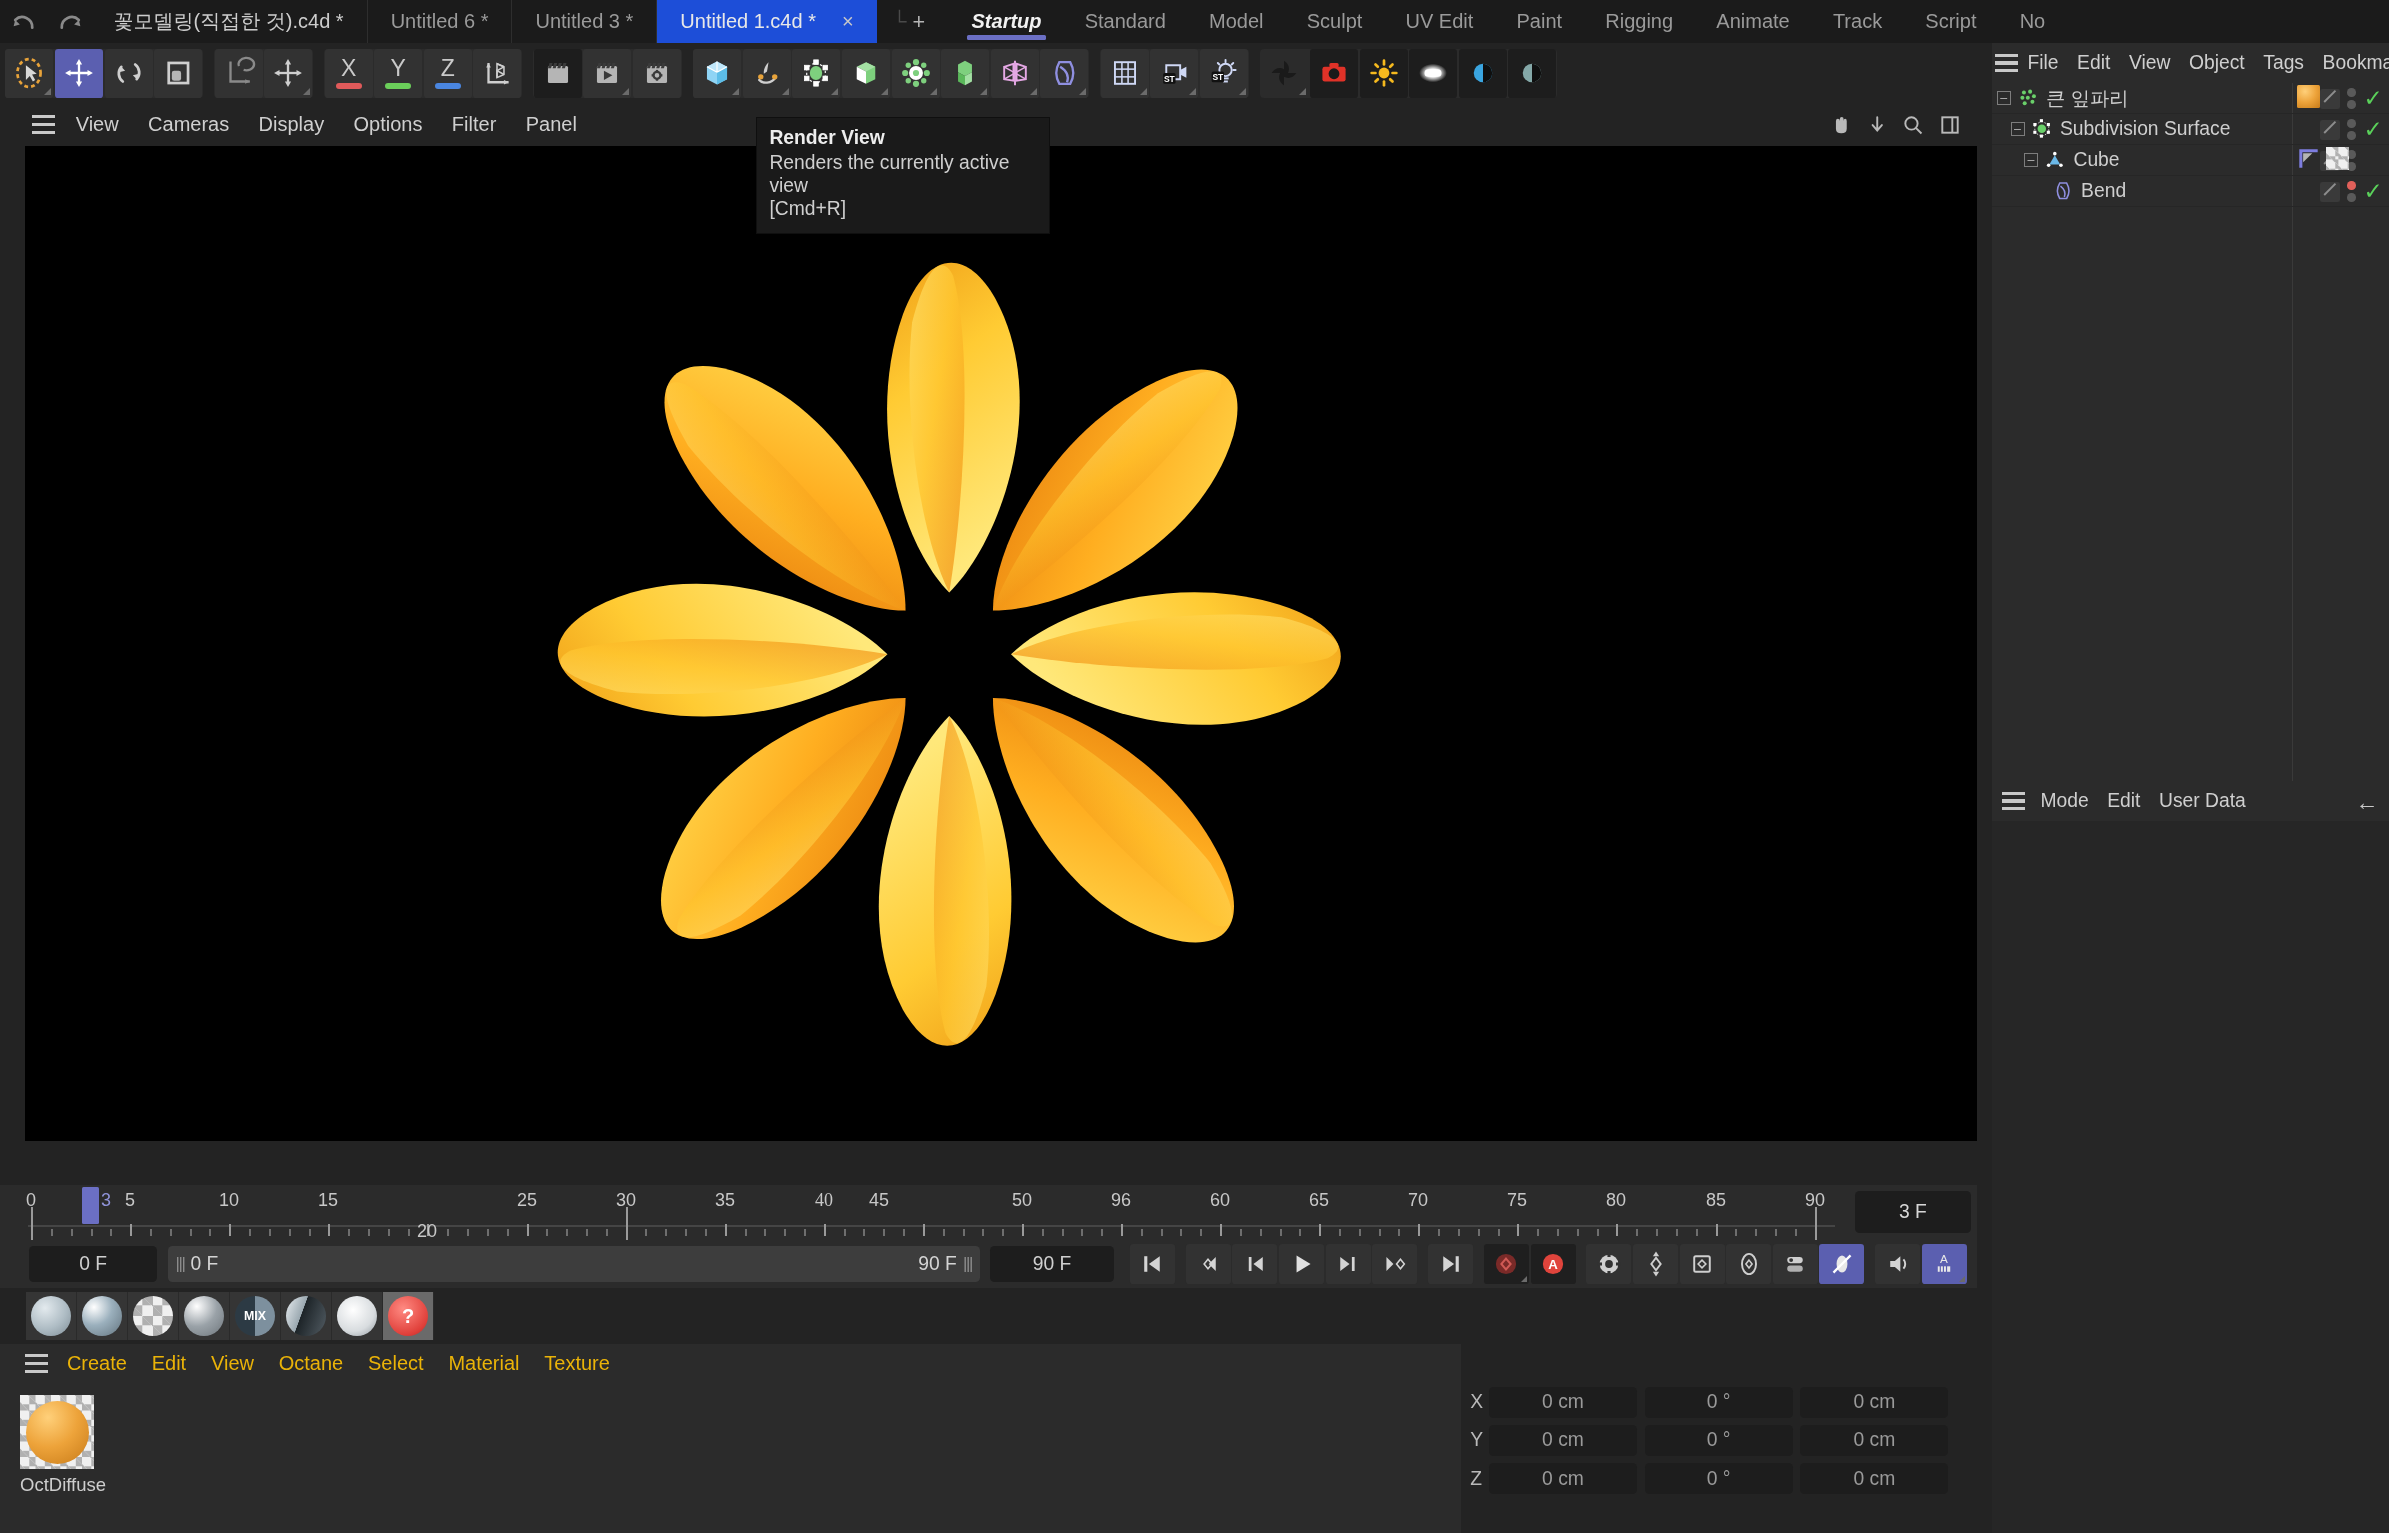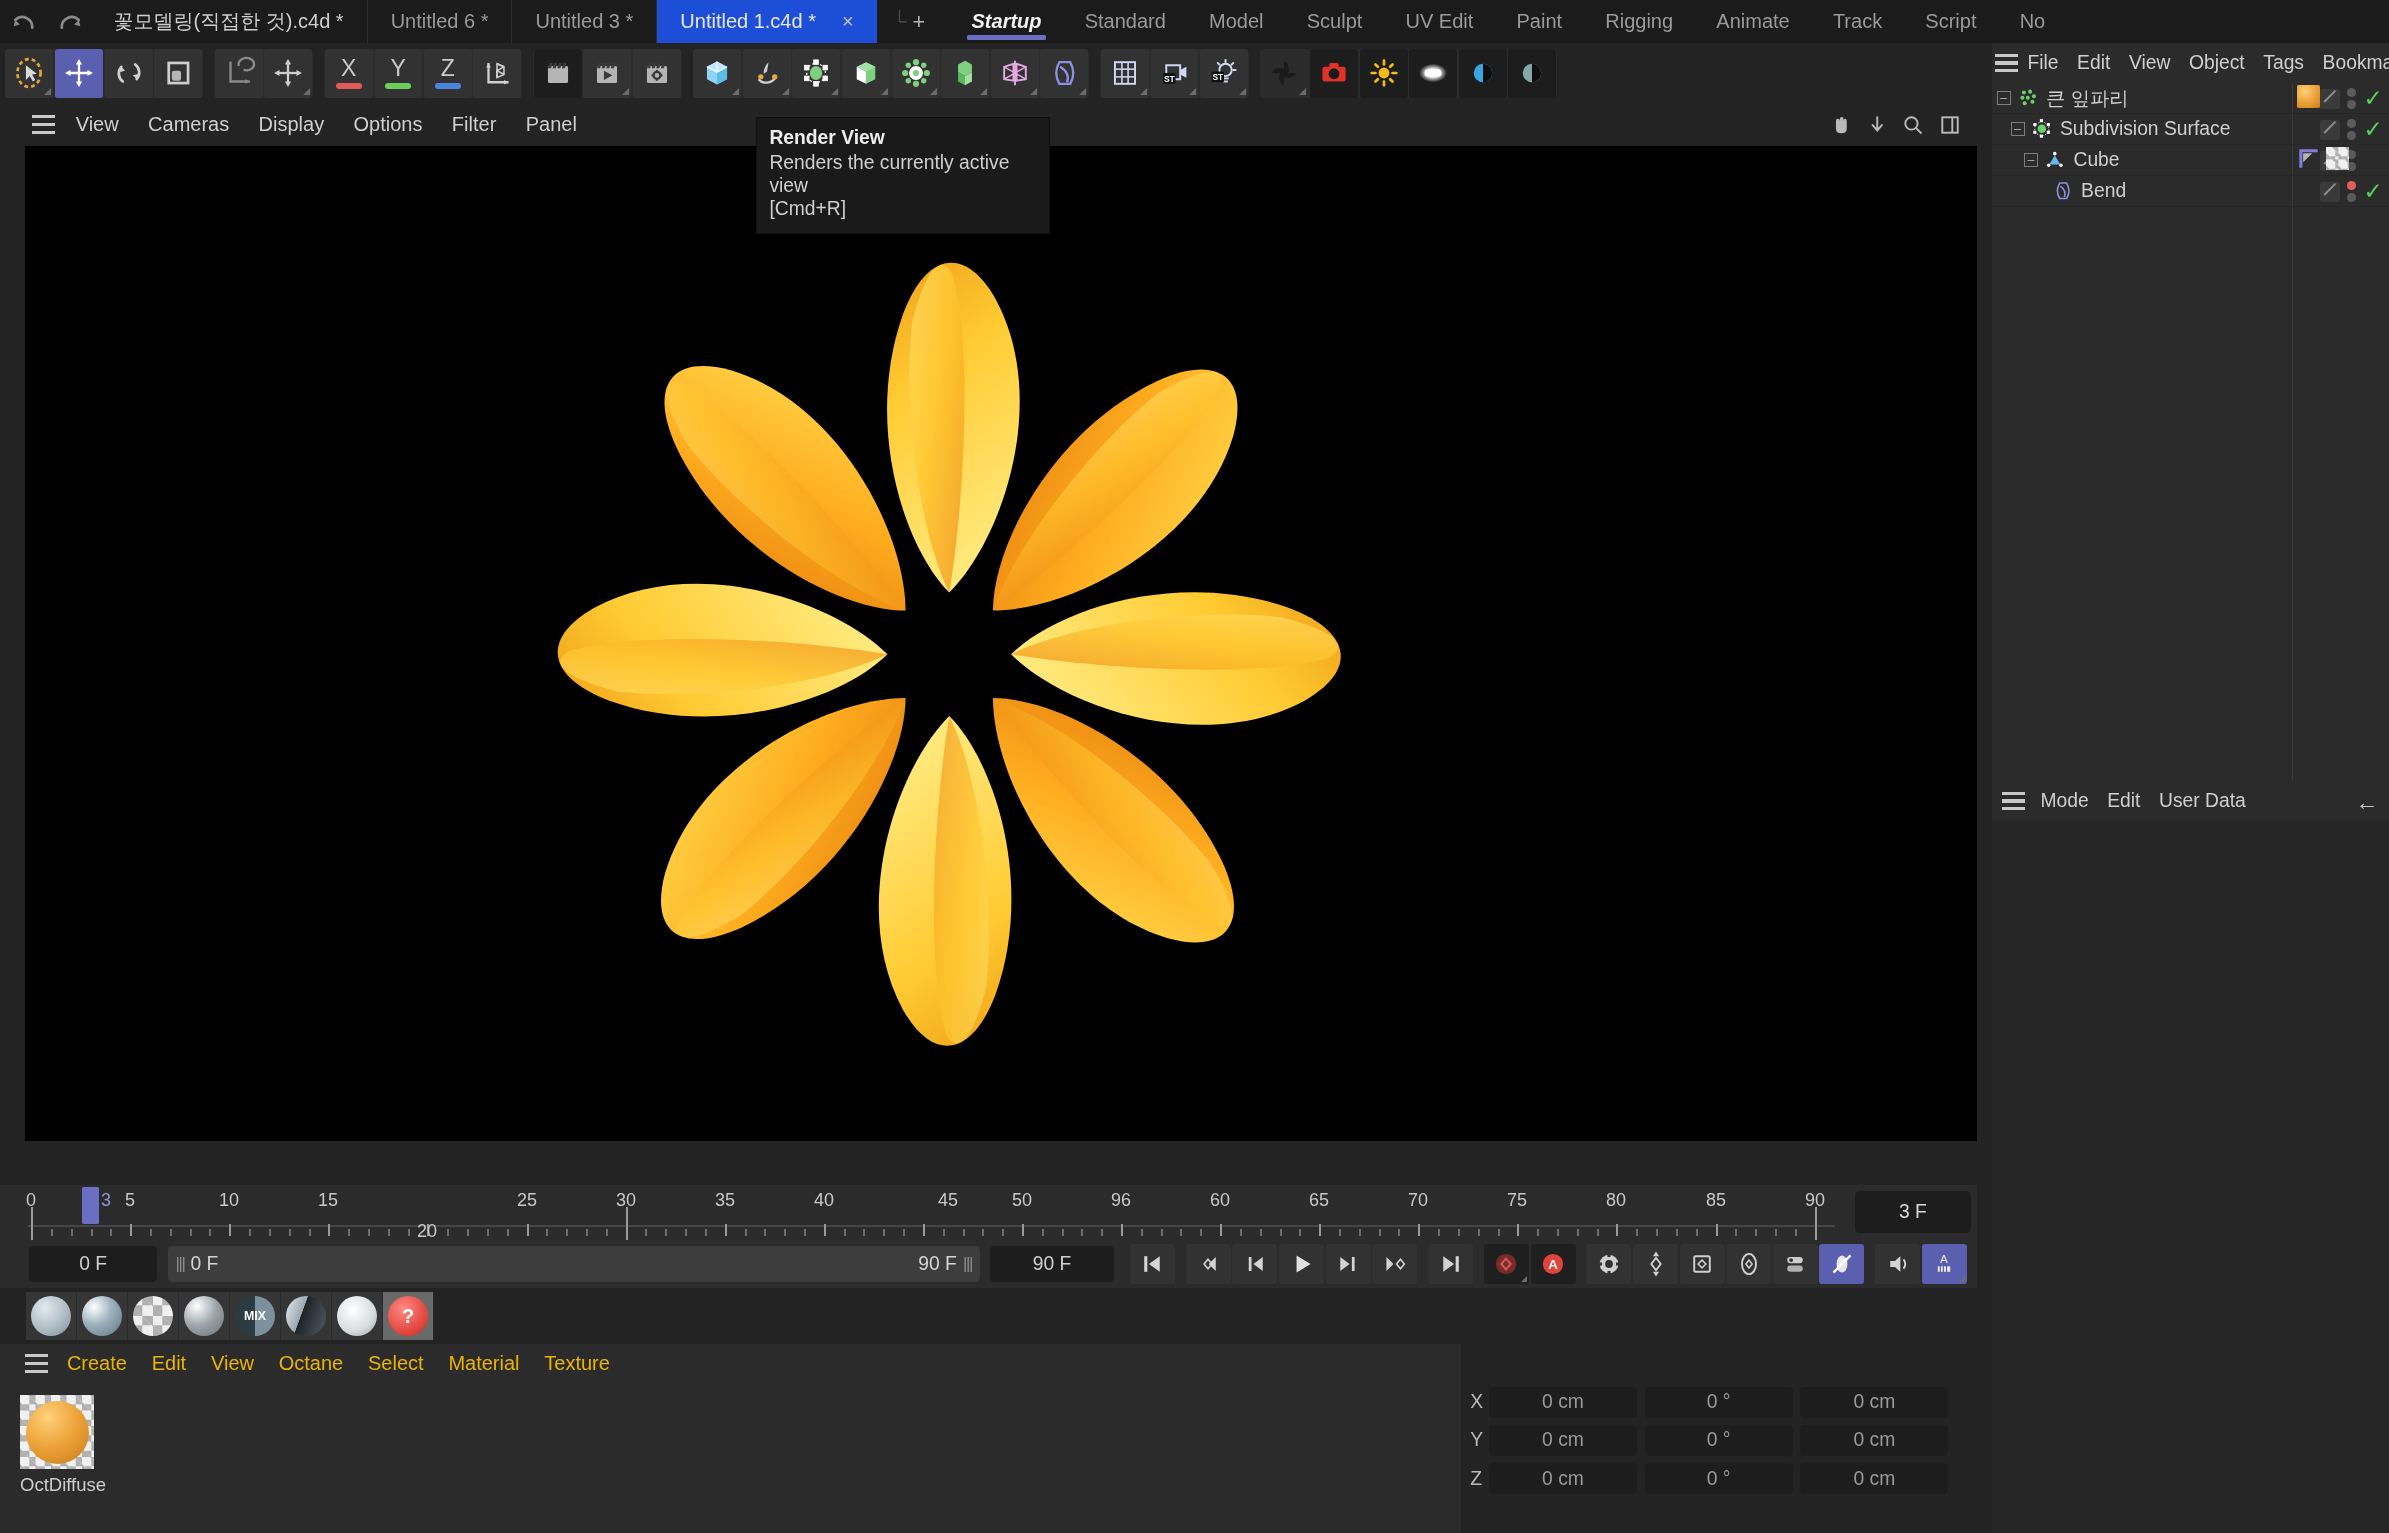"40" div.rlabel { font-family: none -> Liberation Serif, serif }
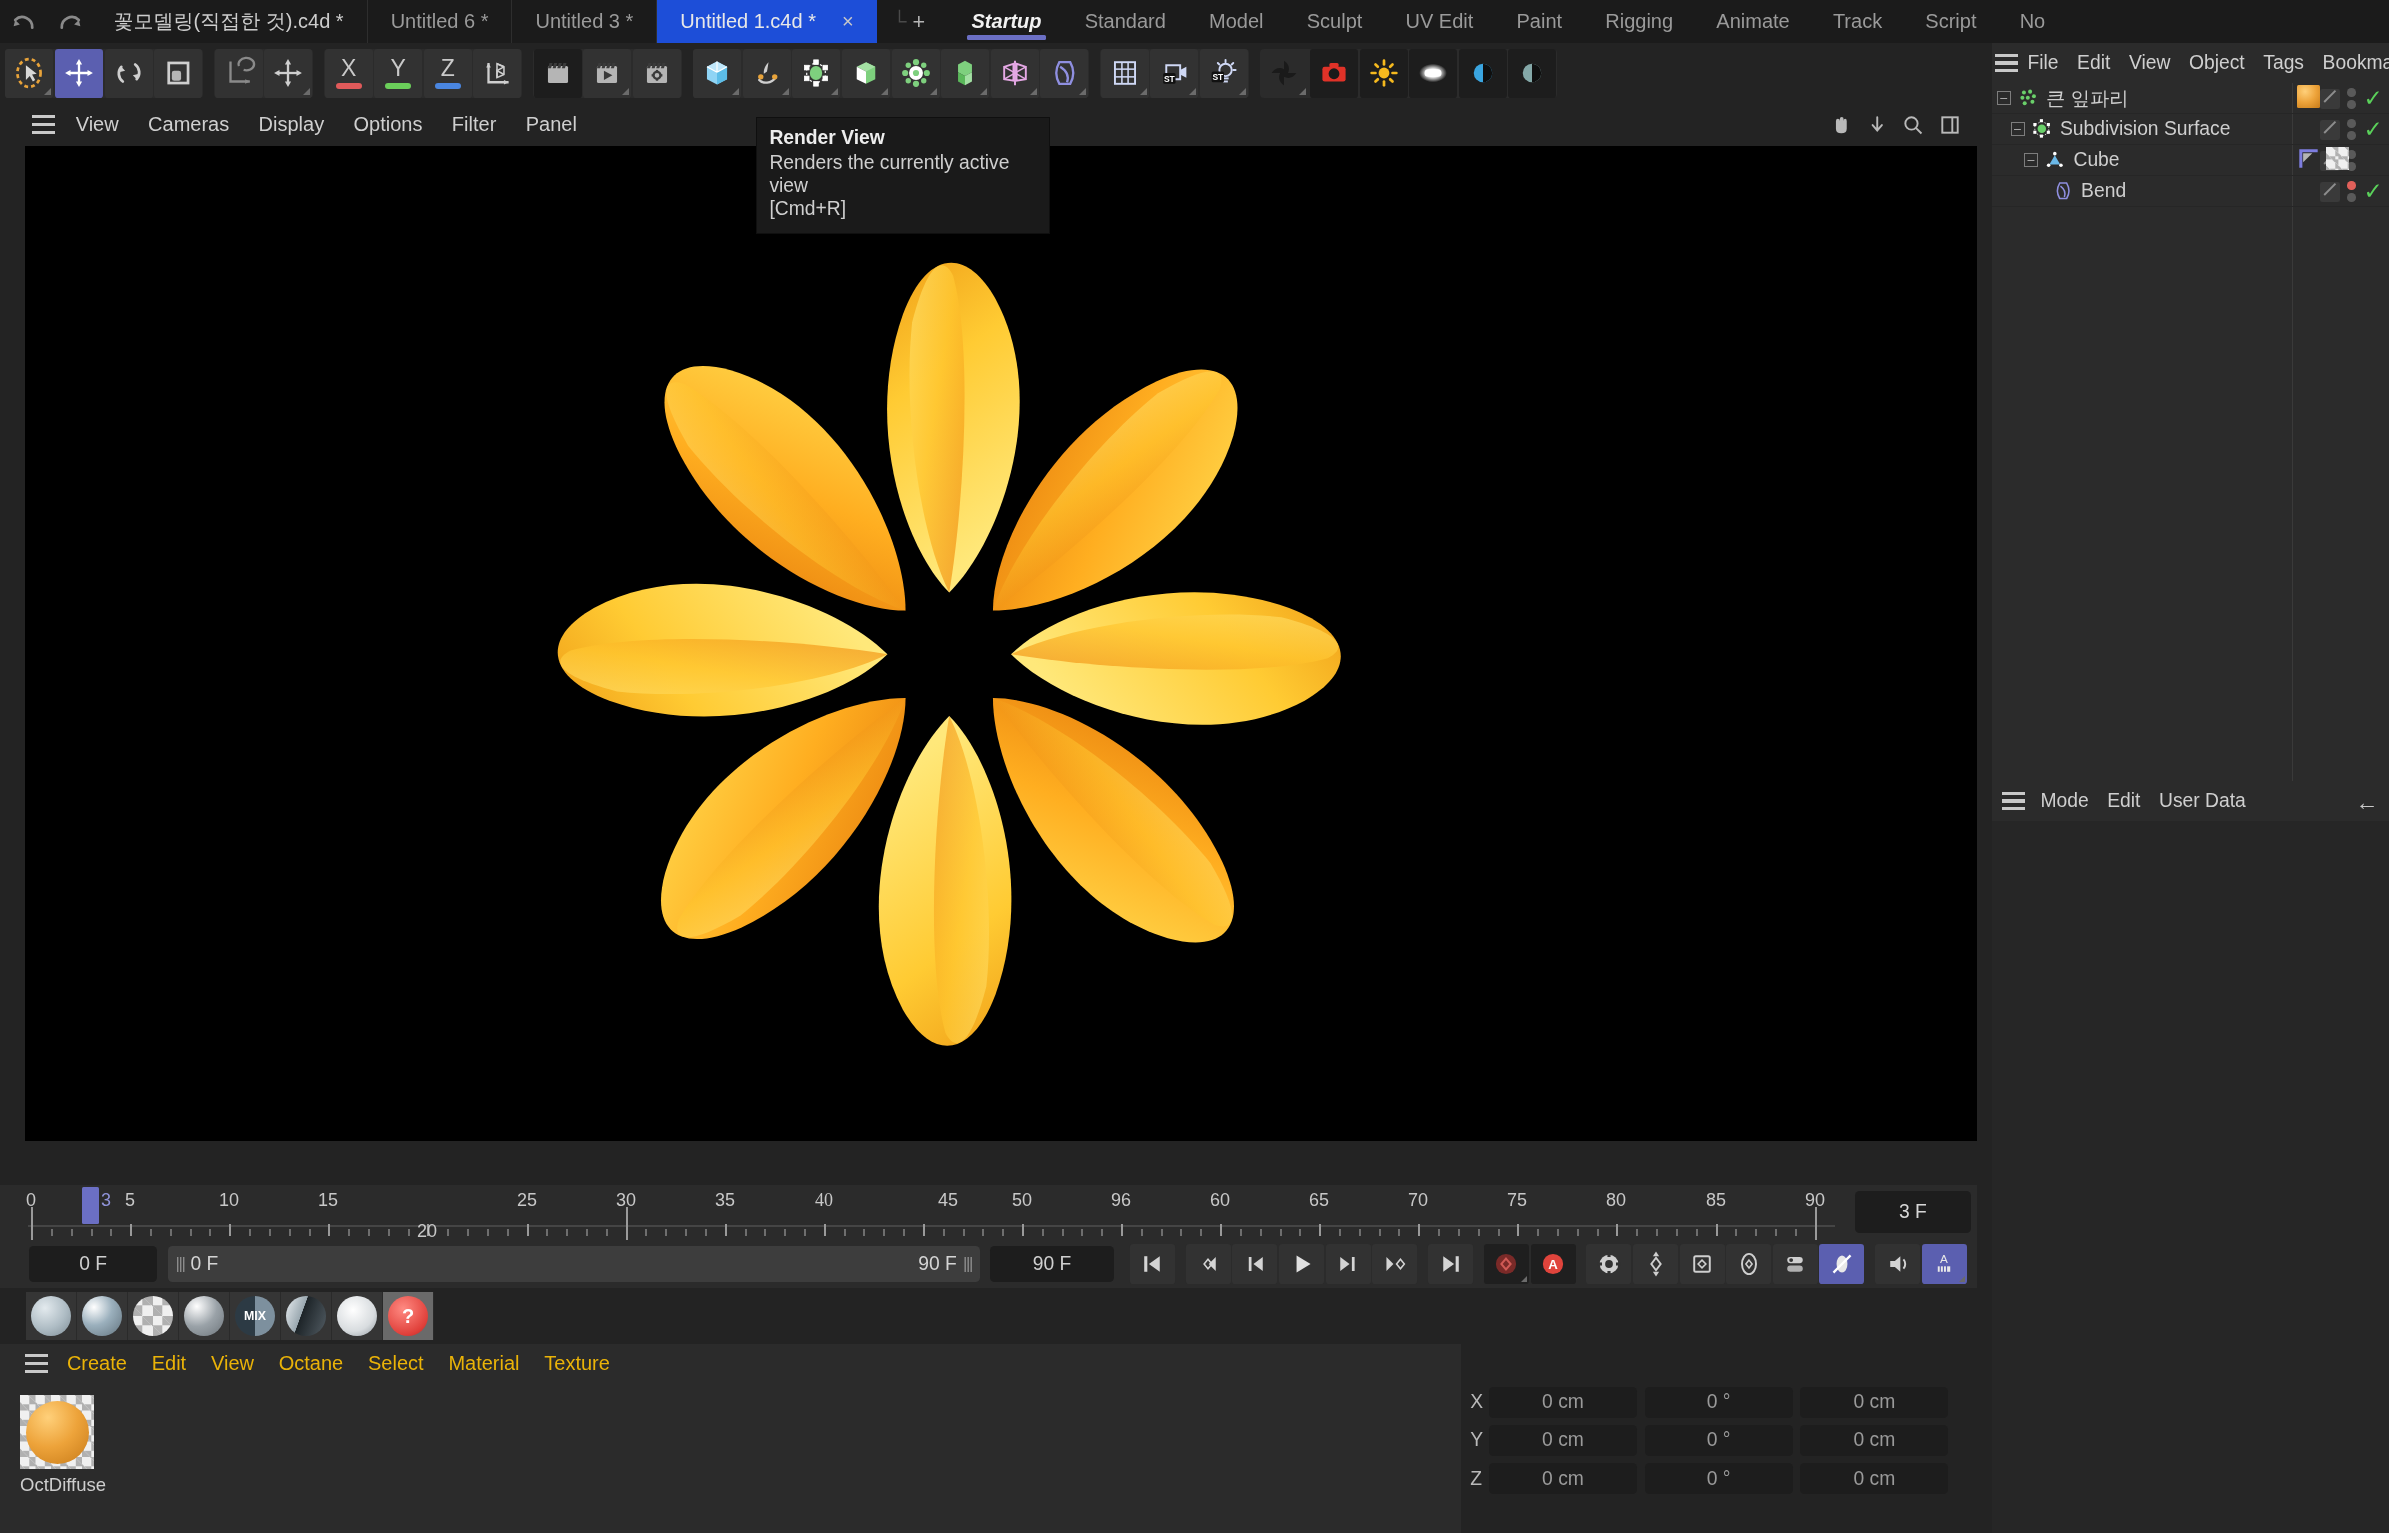"45" div.rlabel { left: 920px -> 851px }
